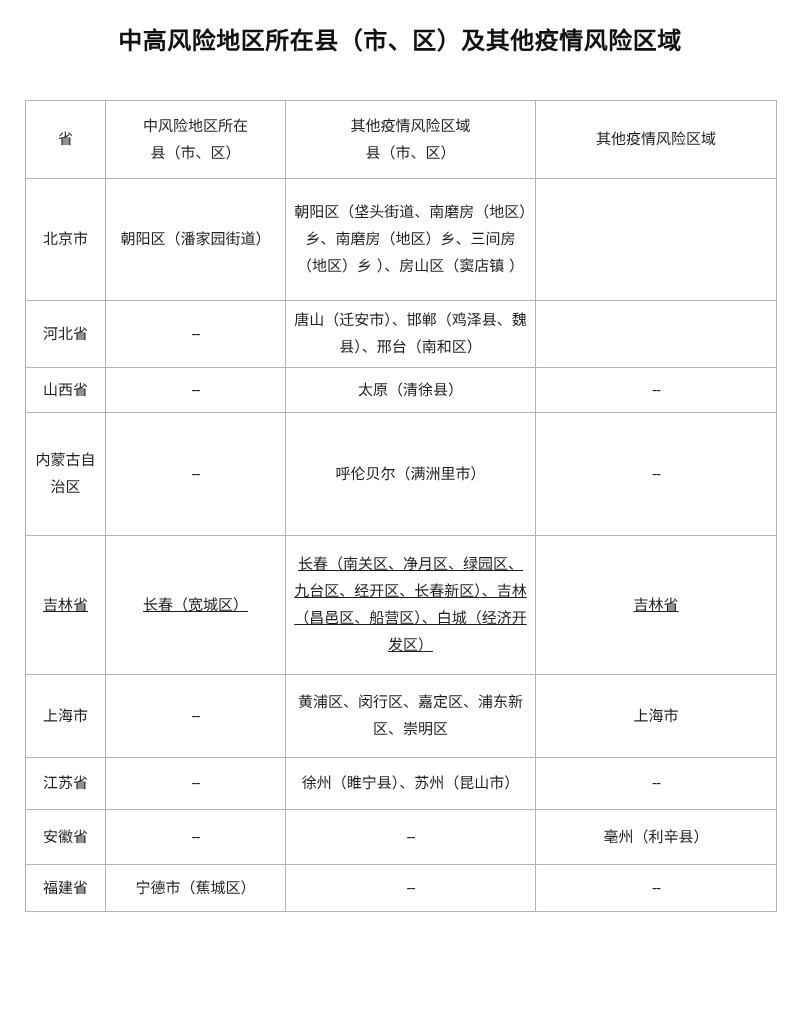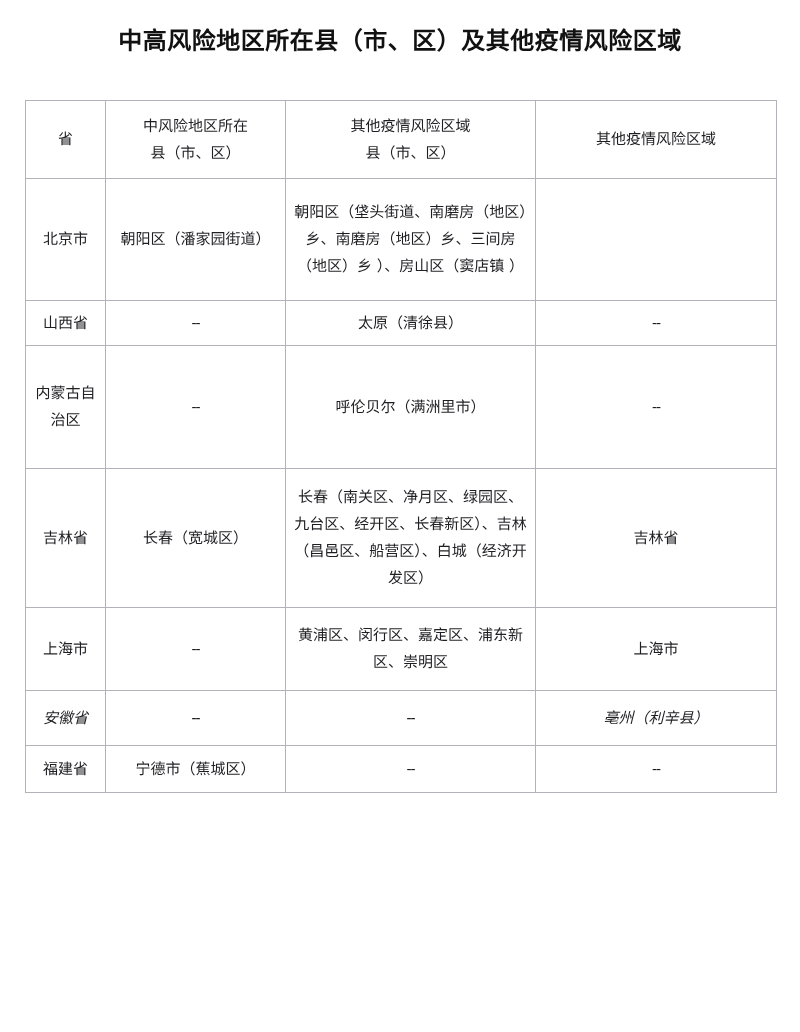"河北省" tr.r-hebei { html: none -> <tr> <td>河北省</td> <td>--</td> <td>唐山（迁安市）、邯郸（鸡泽县、魏县）、邢台（南和区）</td> <td></td> </tr> }
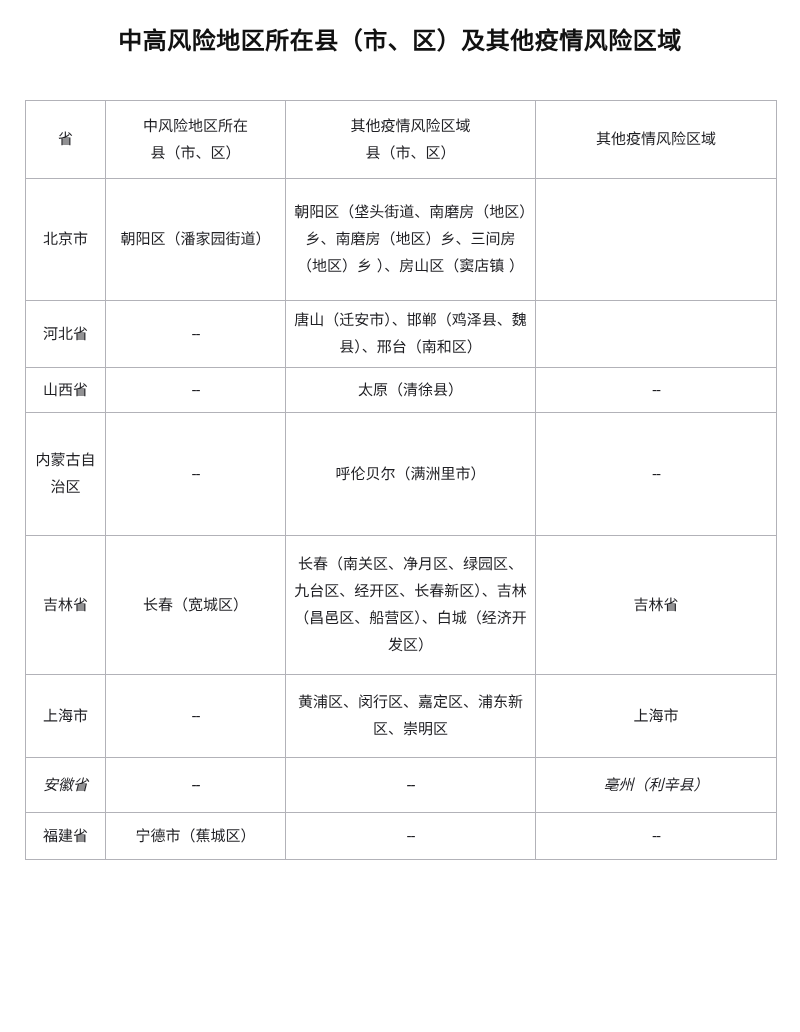"长春（南关区、净月区、绿园区、九台区、经开区、长春新区）、吉林（昌邑区、船营区）" .r-jilin td { text-decoration: none -> underline }
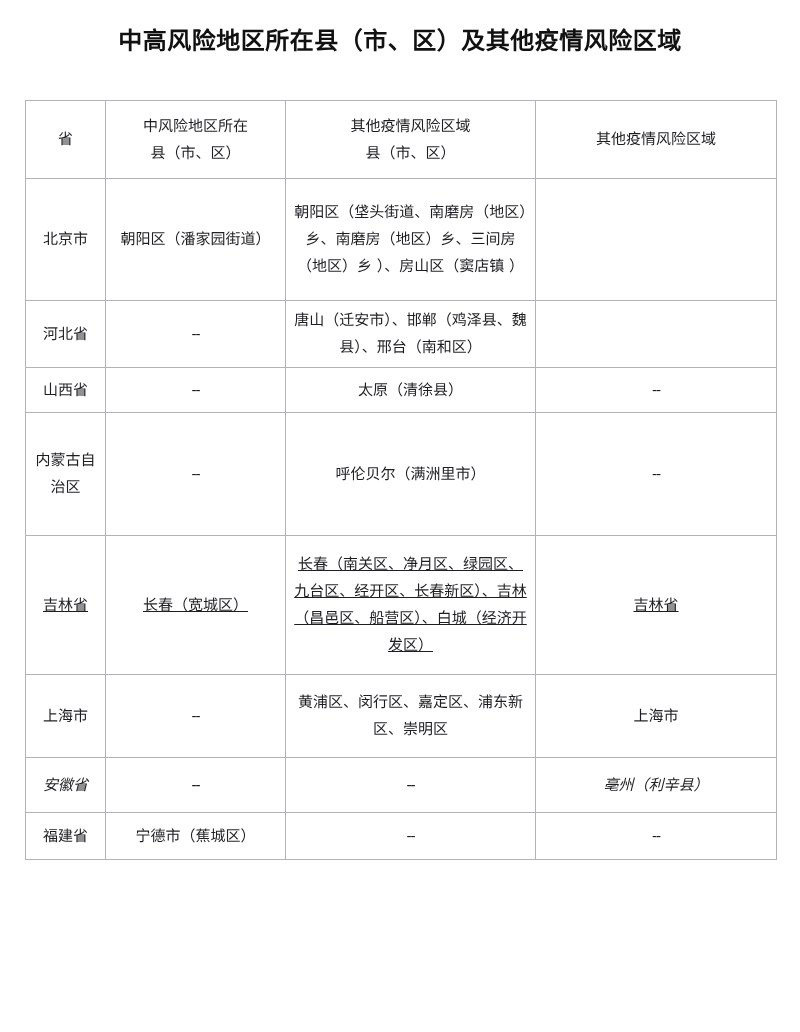"江苏省" tr.r-jiangsu { html: none -> <tr> <td>江苏省</td> <td>--</td> <td>徐州（睢宁县）、苏州（昆山市）</td> <td>--</td> </tr> }
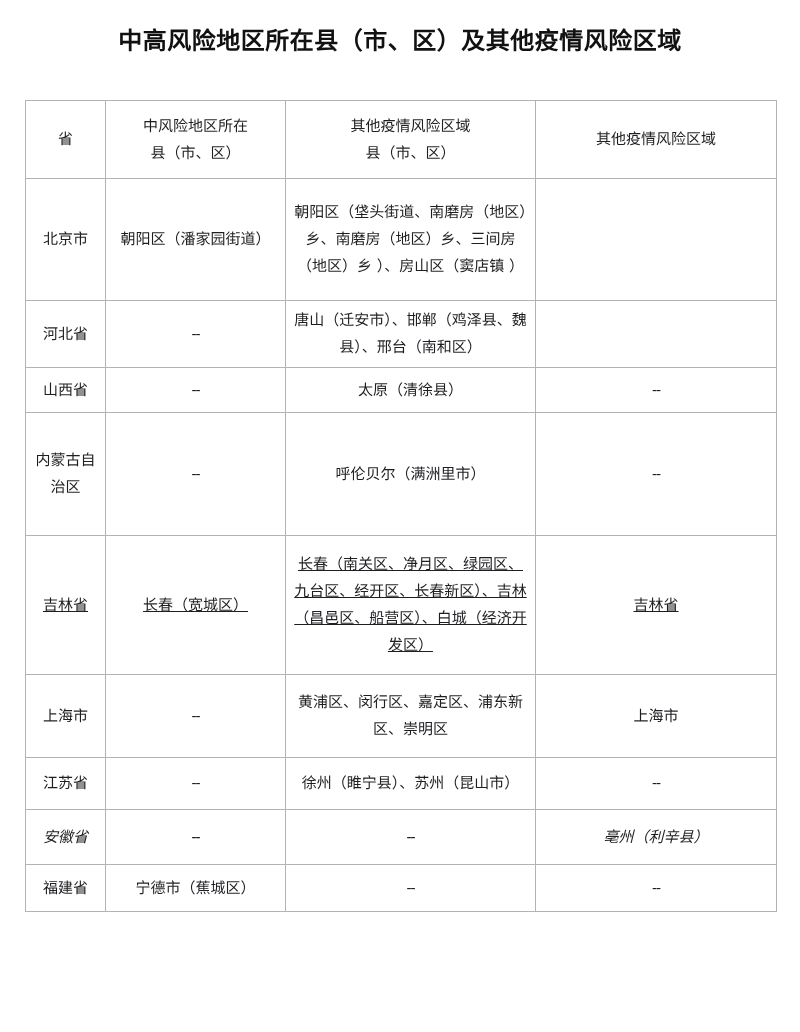"安徽省" .r-anhui td { font-style: italic -> none }
